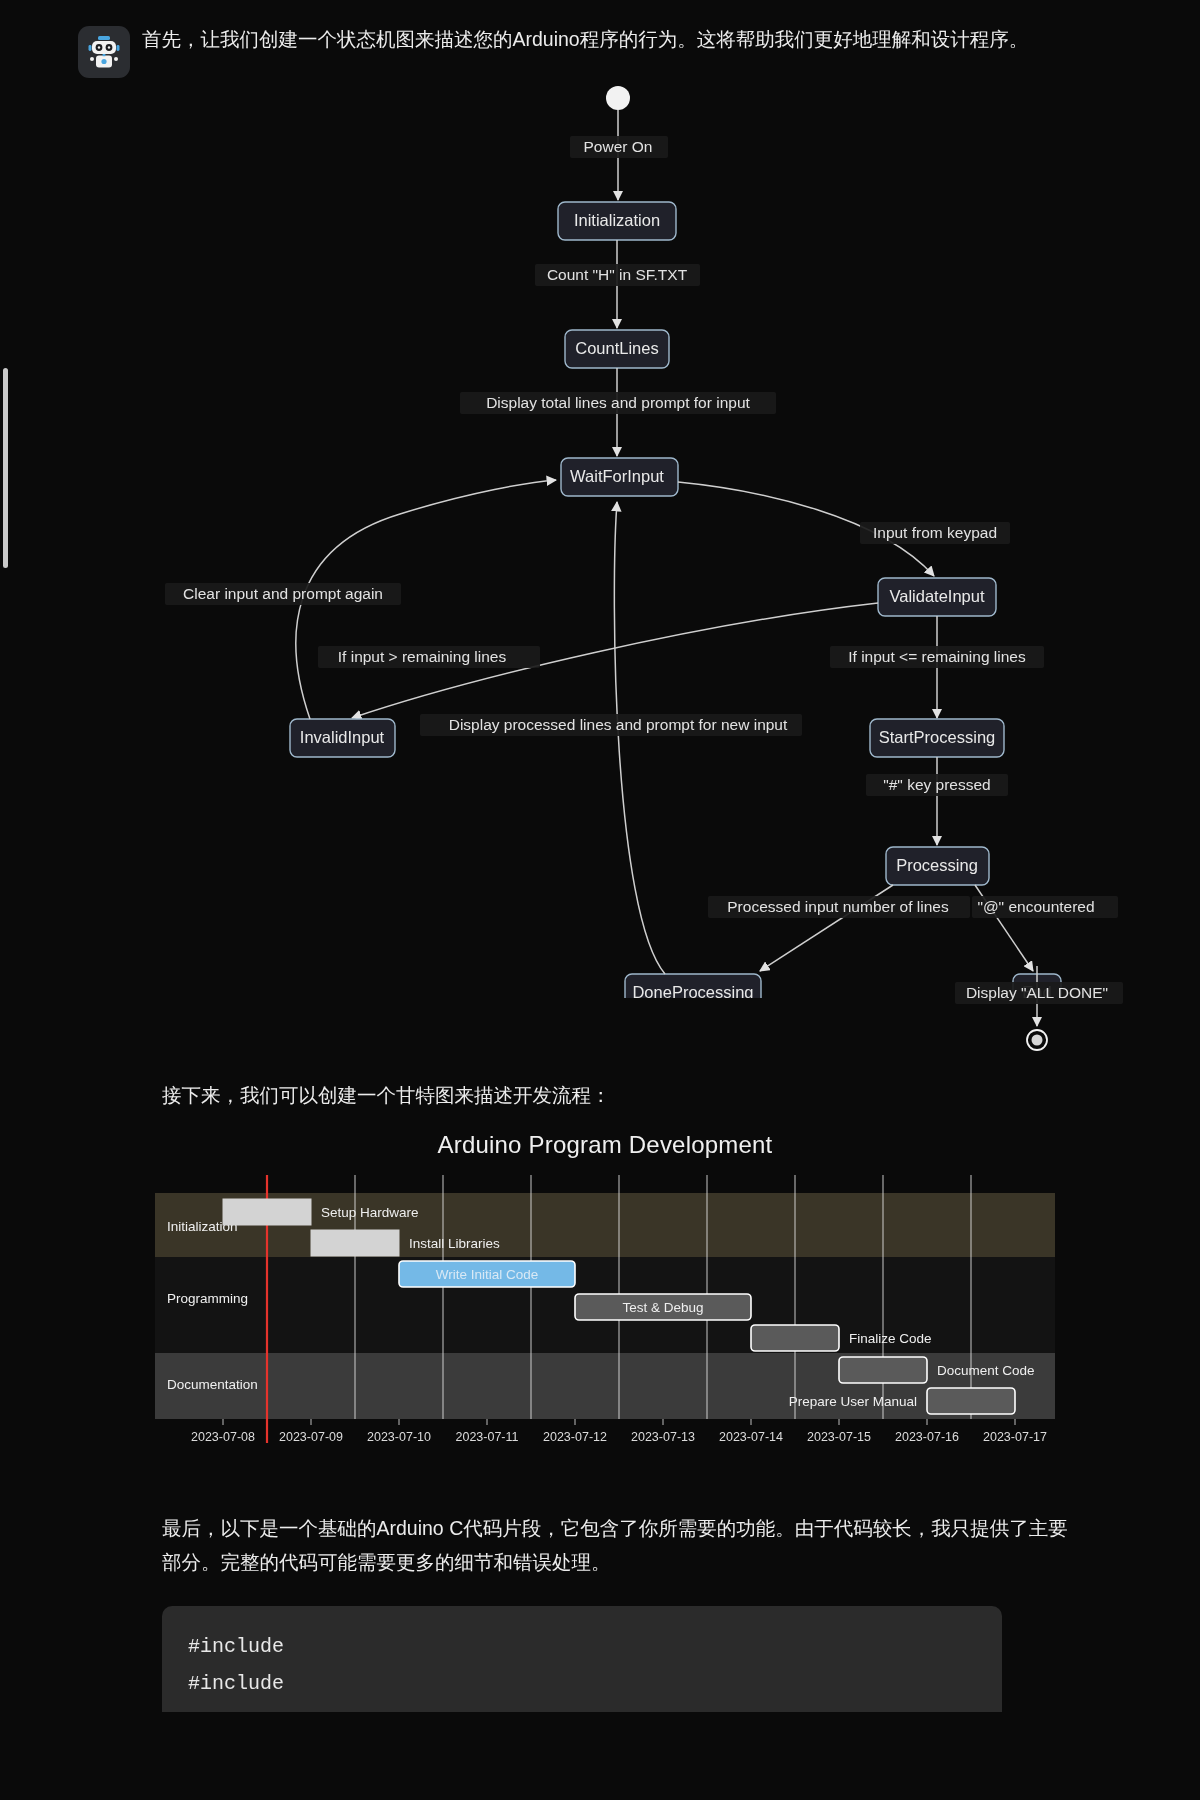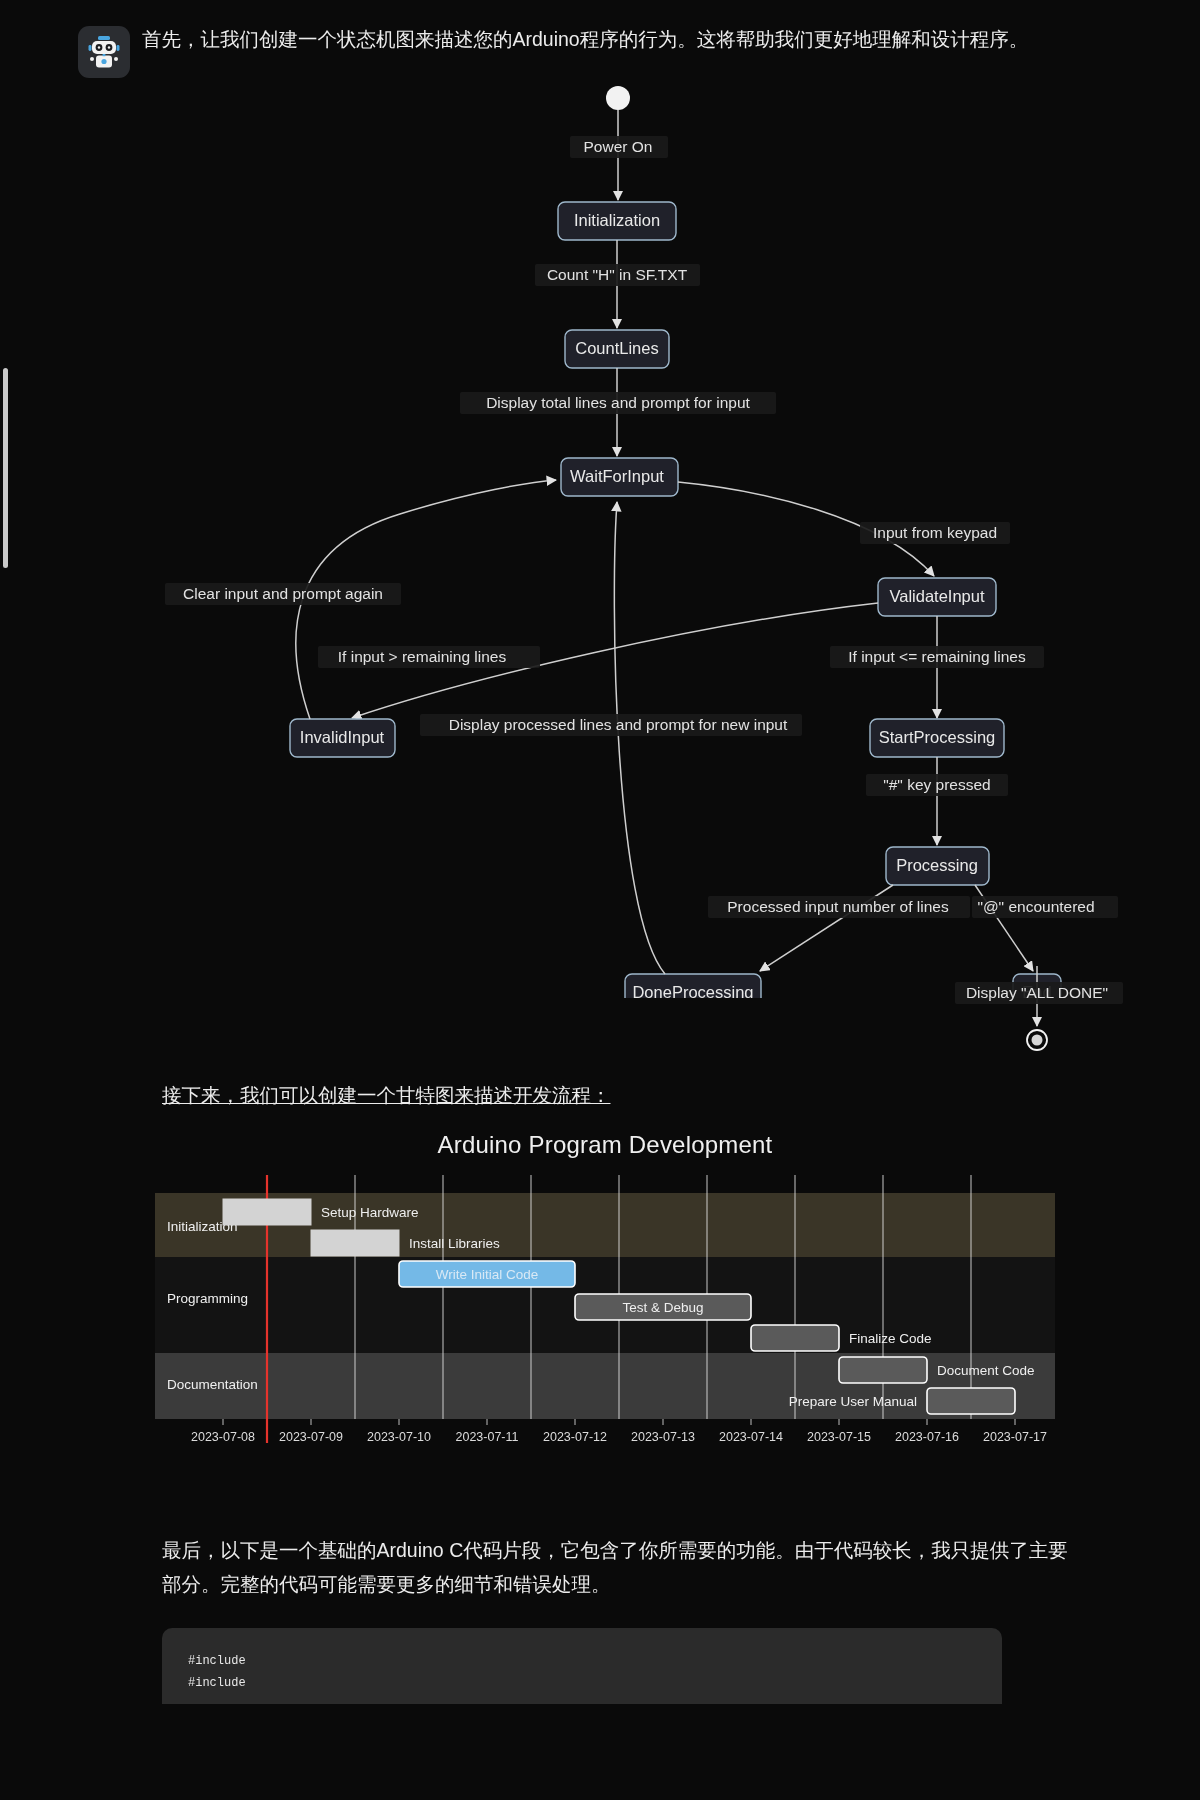"接下来，我们可以创建一个甘特图来描述开发流程：" div.para { text-decoration: underline -> none }
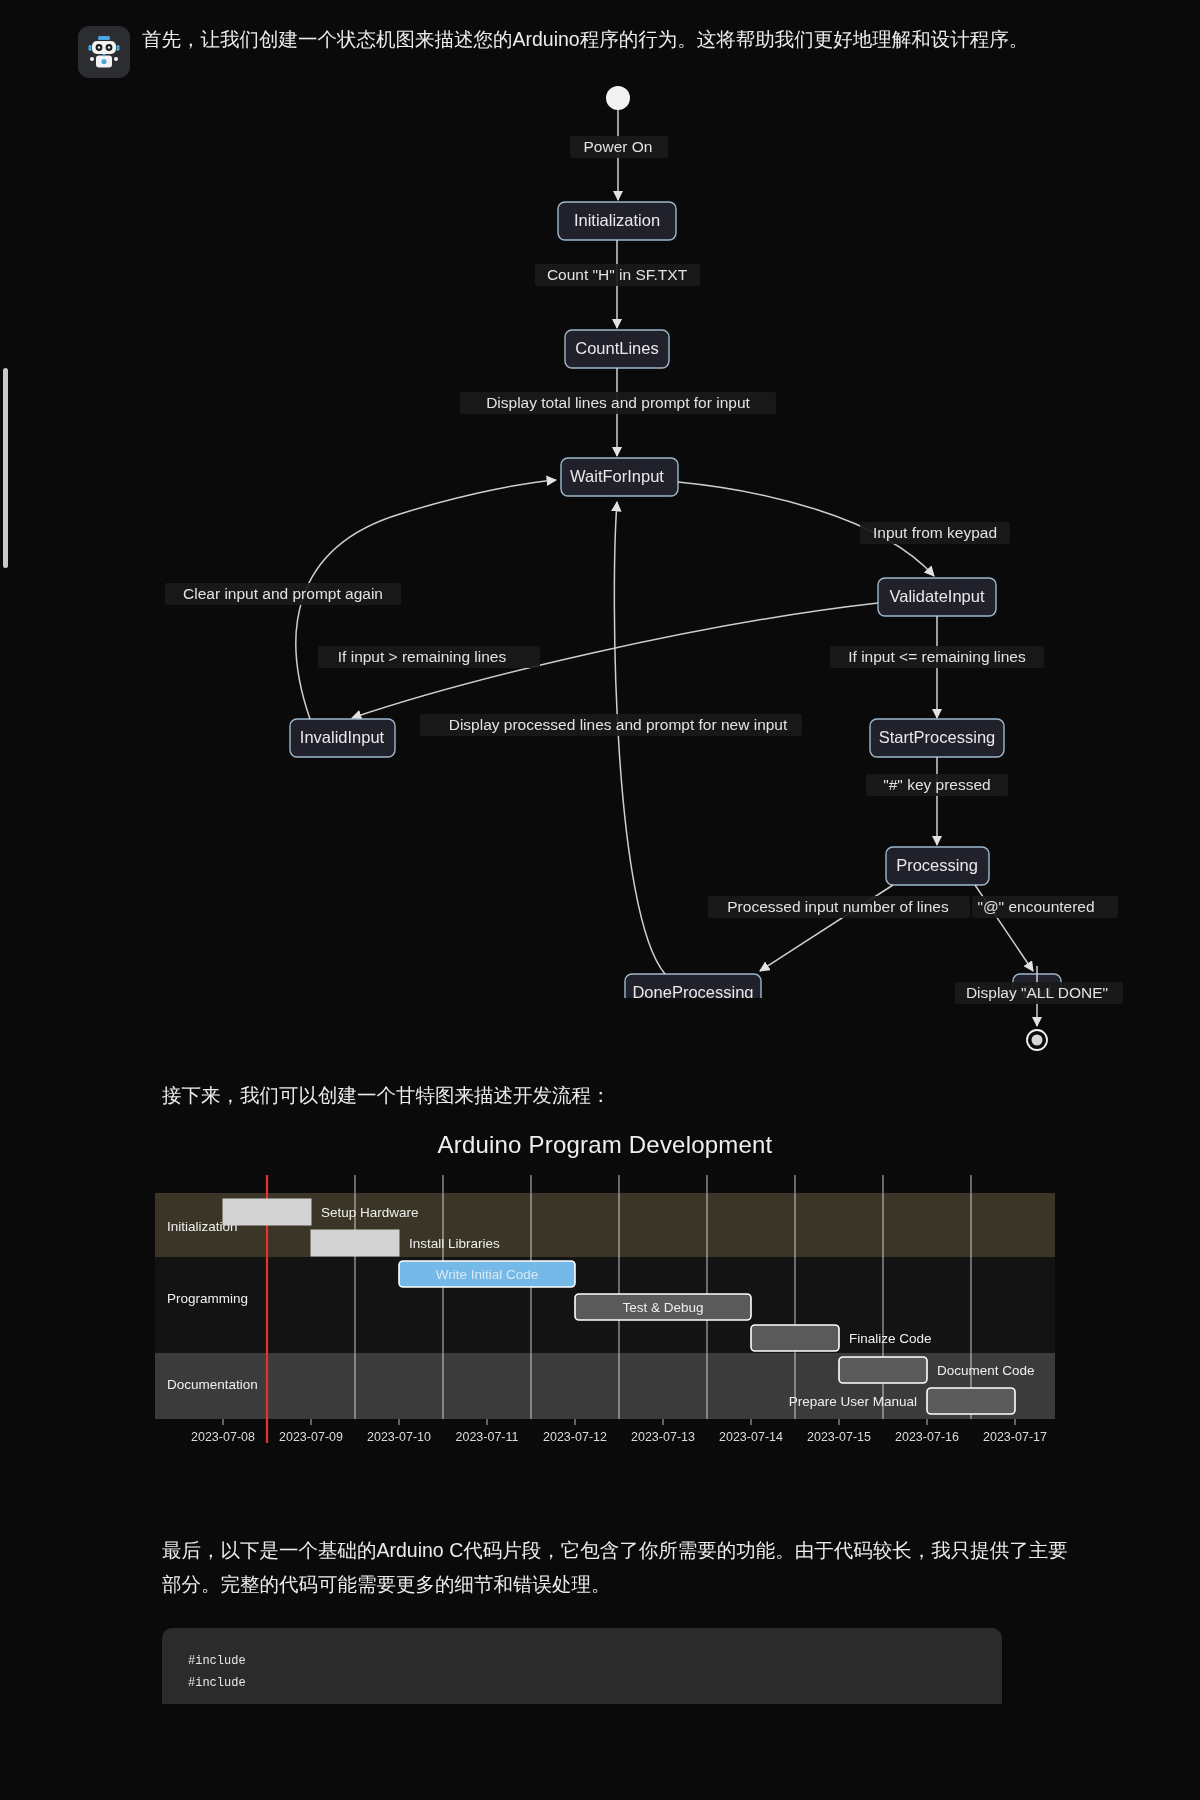"最后，以下是一个基础的Arduino" div.para { margin-top: 60px -> 38px }
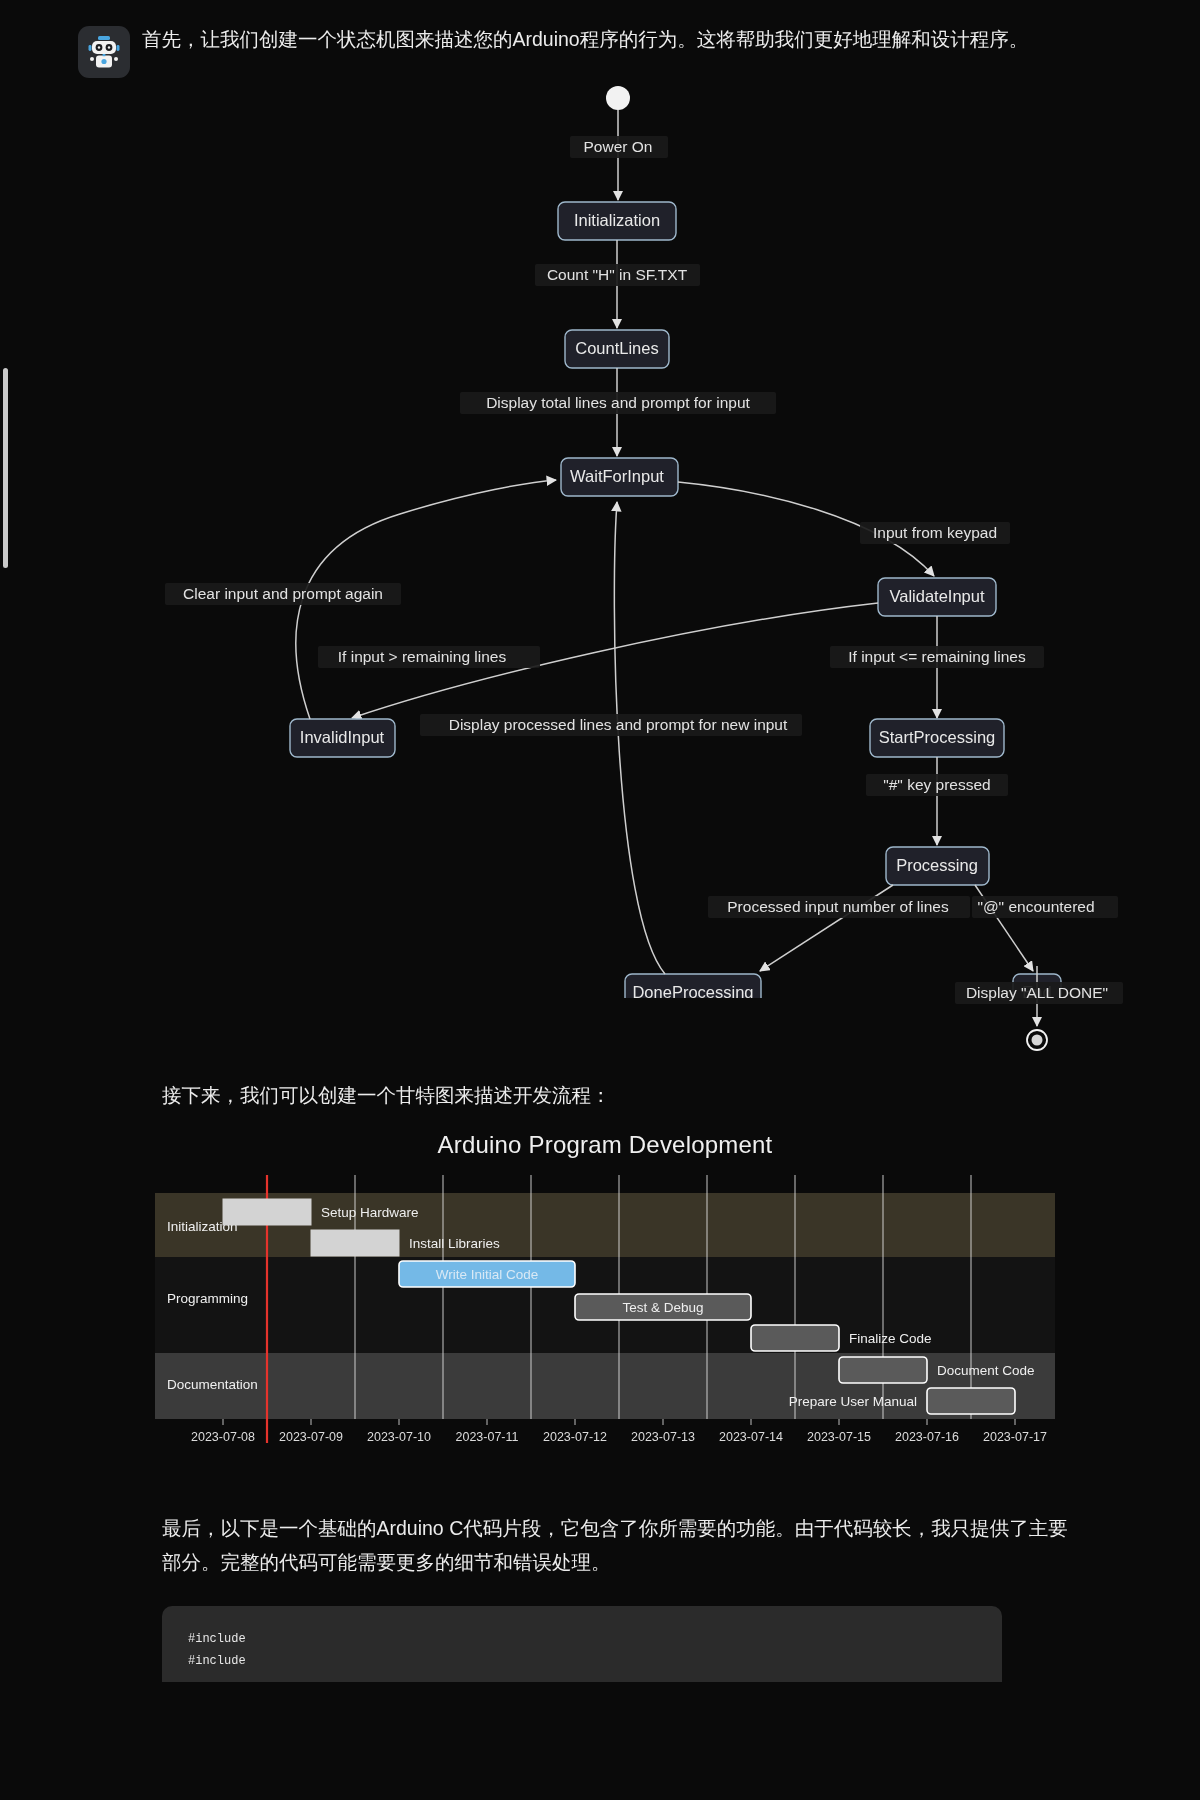"#include" .code-line { font-size: 12px -> 20px }
